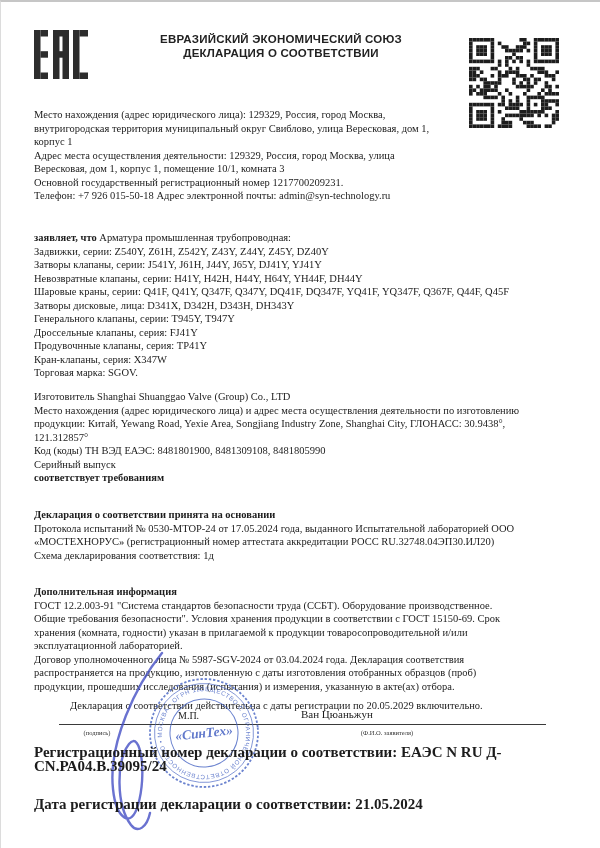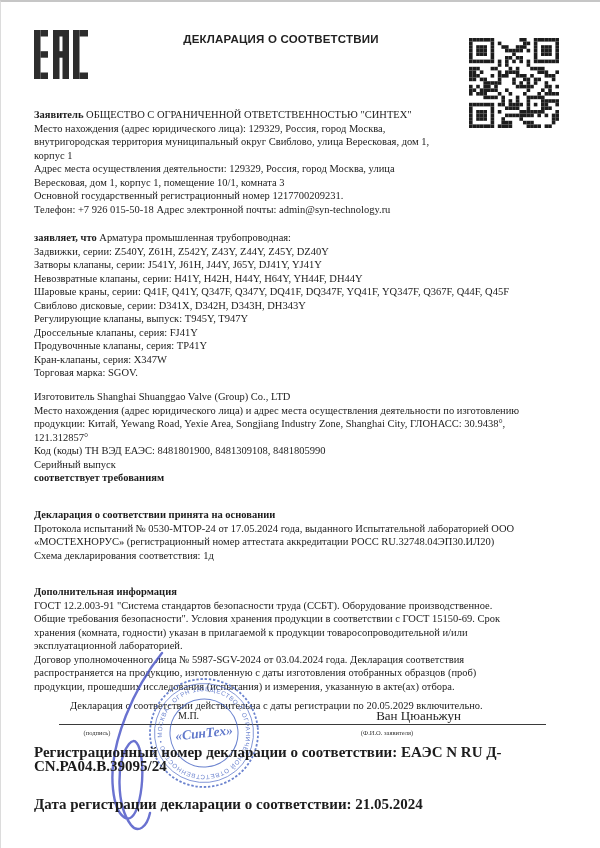"ЕВРАЗИЙСКИЙ ЭКОНОМИЧЕСКИЙ СОЮЗ" div { html: none -> <div>ЕВРАЗИЙСКИЙ ЭКОНОМИЧЕСКИЙ СОЮЗ</div> }
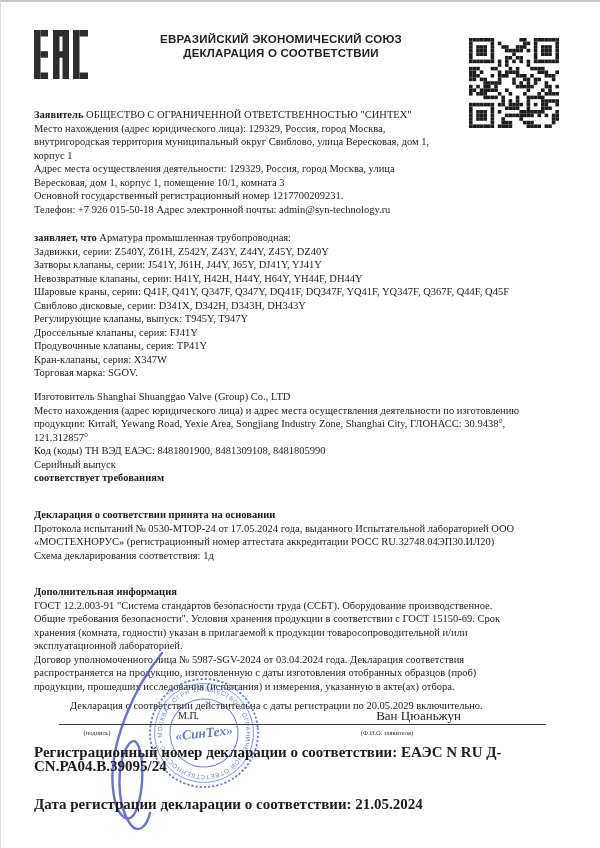"Заявитель ОБЩЕСТВО С ОГРАНИЧЕННОЙ" div.ln { html: <div><b>Заявитель </b><span>ОБЩЕСТВО С ОГРАНИЧЕННОЙ ОТВЕТСТВЕННОСТЬЮ "СИНТЕХ"</span></div> -> none }
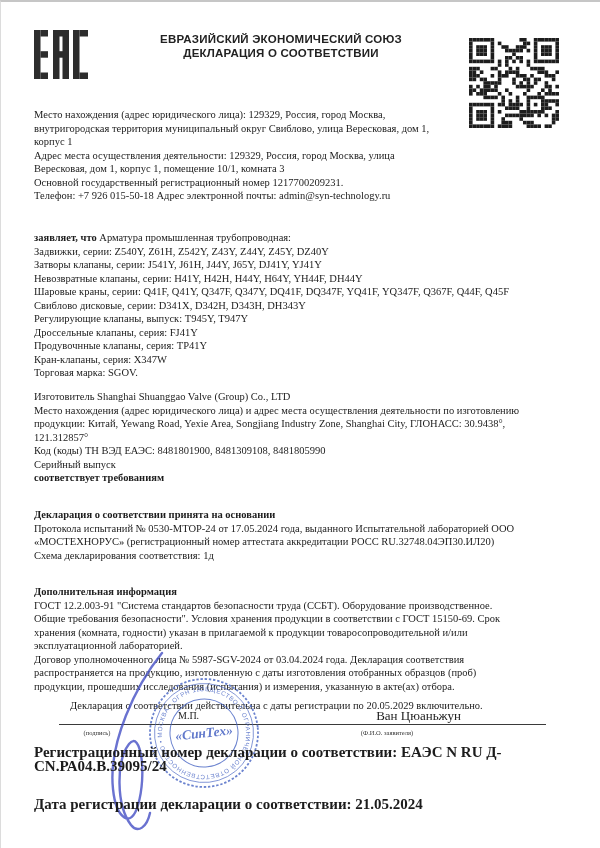"Свиблово дисковые, серии: D341X, D342H," span { text: Свиблово дисковые, серии -> Затворы дисковые, лица }
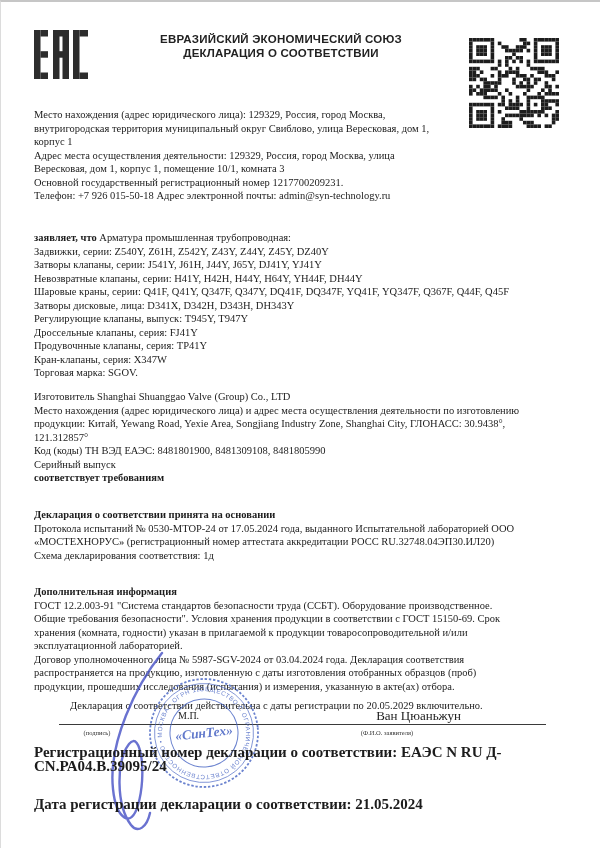"Регулирующие клапаны, выпуск: T945Y," span { text: Регулирующие клапаны, выпуск -> Генерального клапаны, серии }
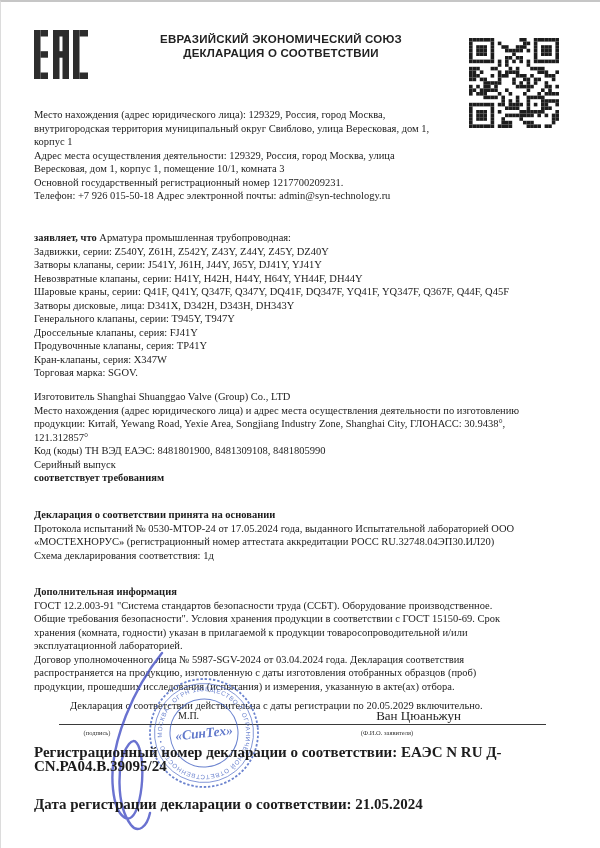"Ван Цюаньжун" .sig-name { font-size: 13px -> 11px; text-align: right -> left }
